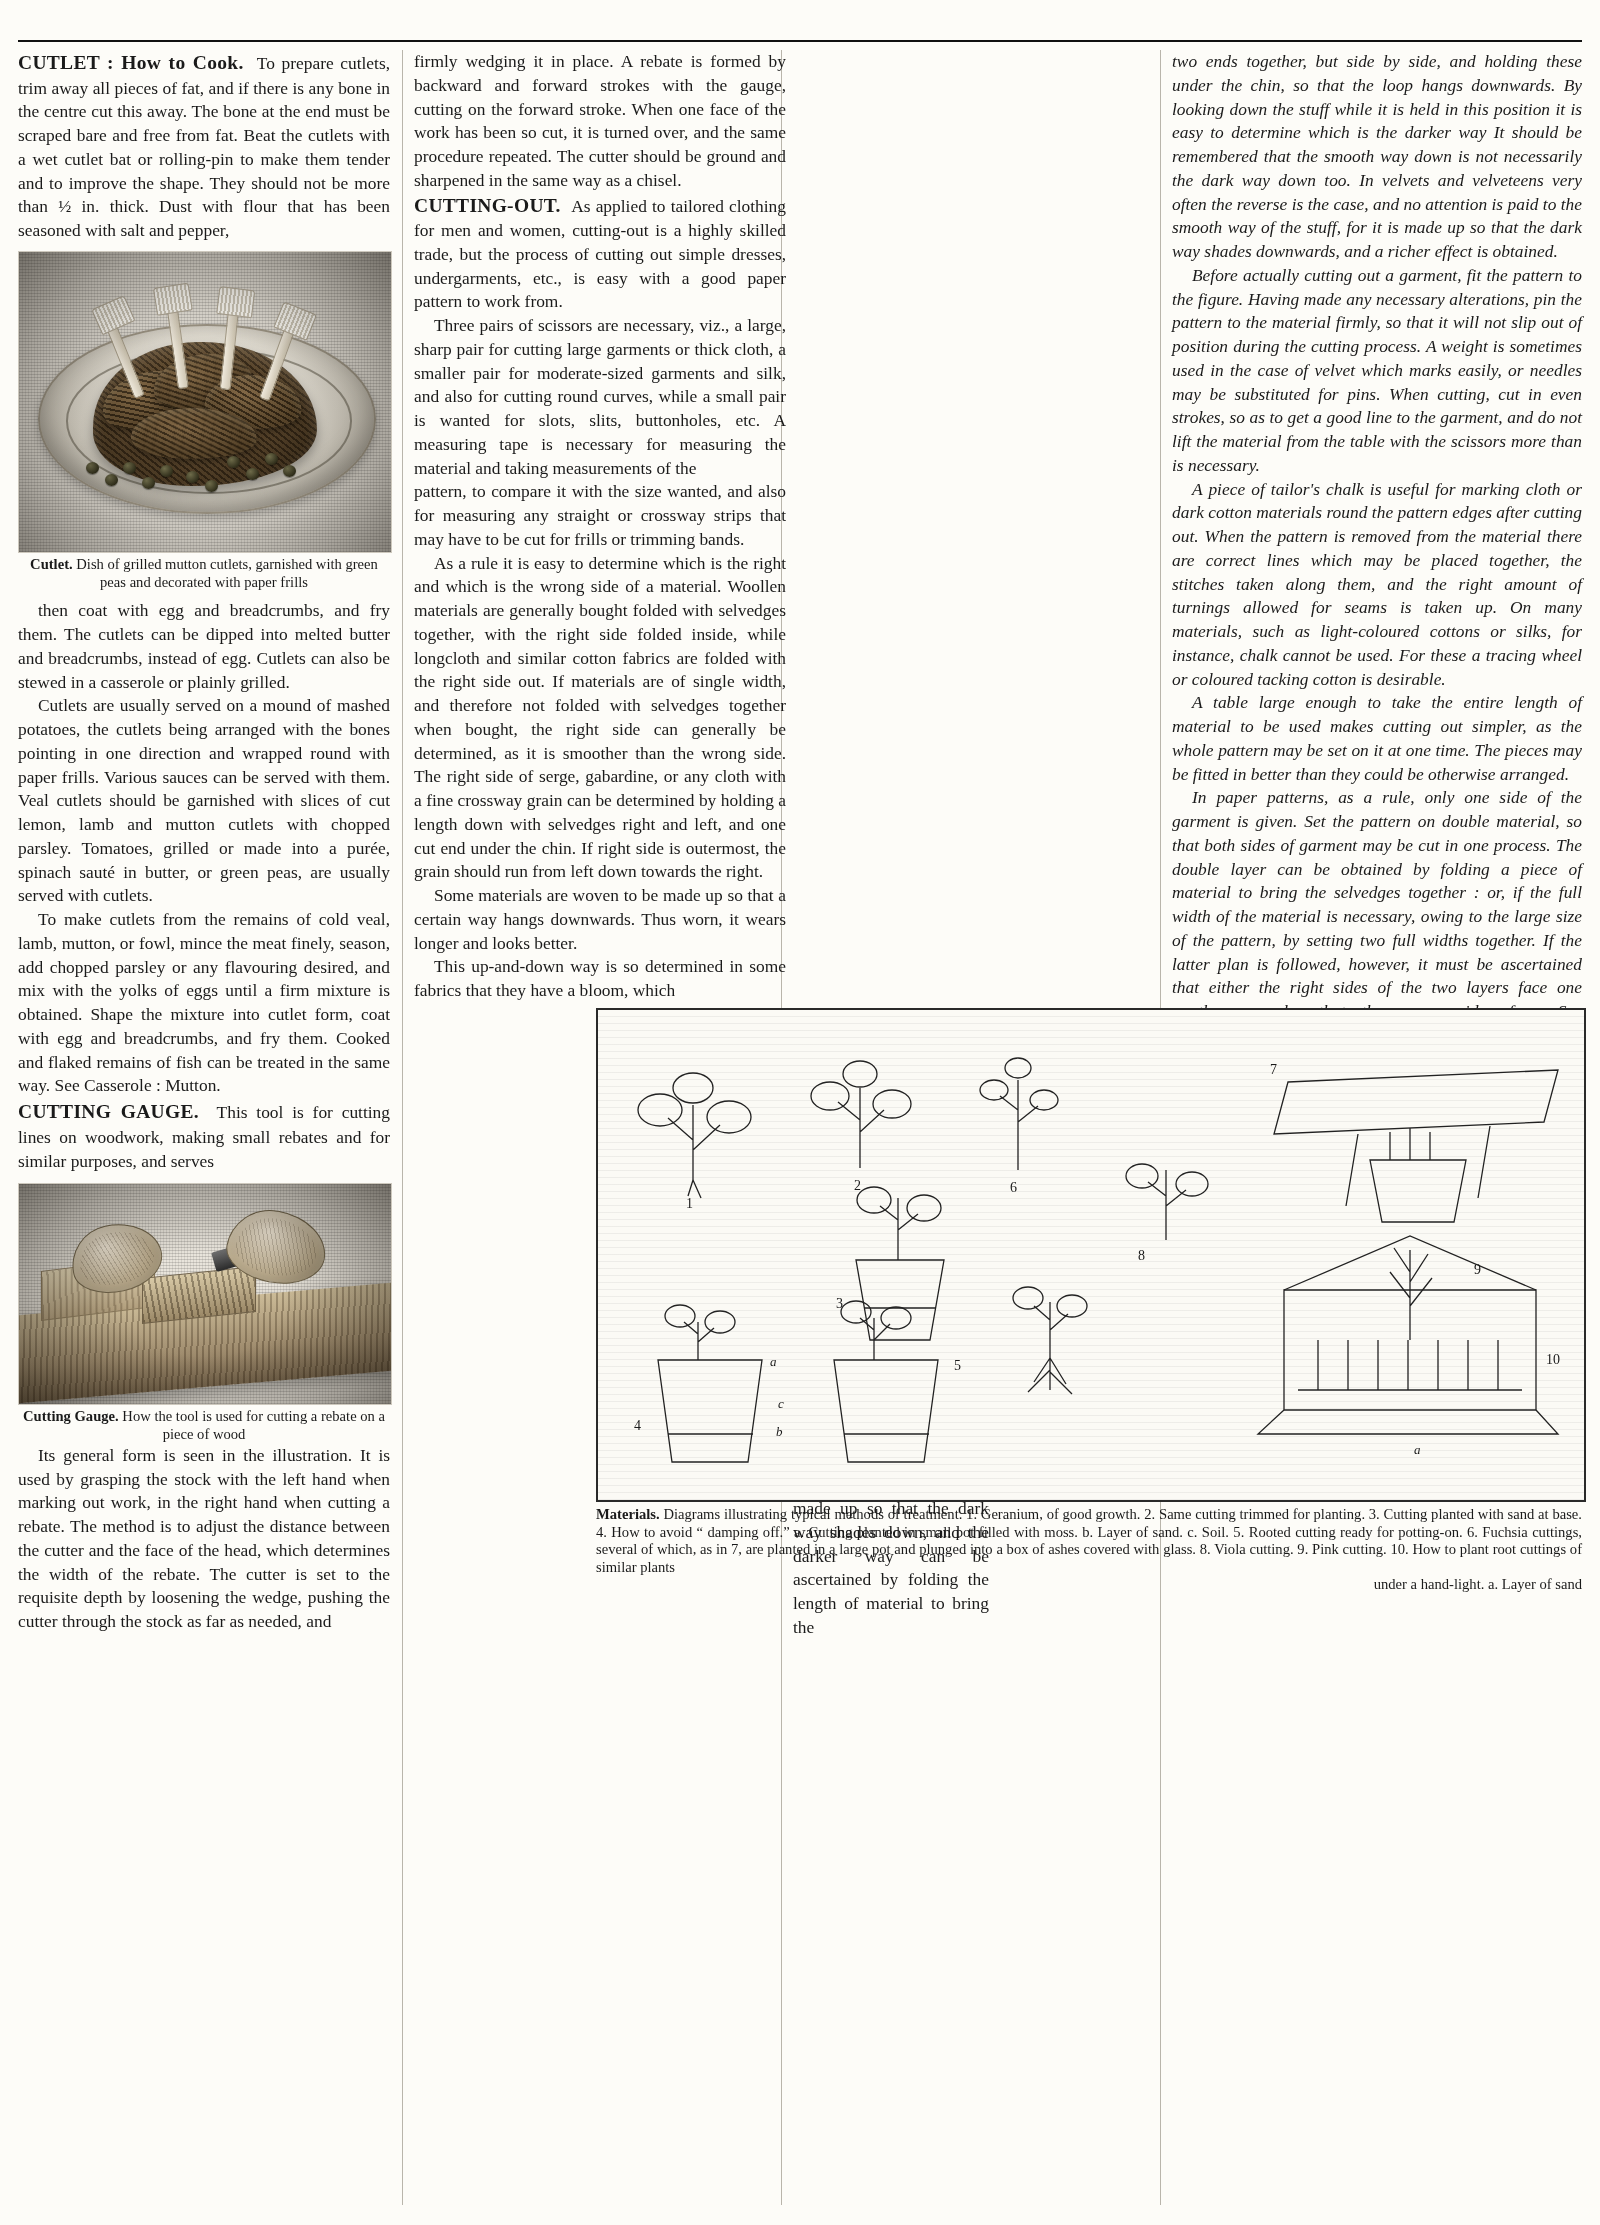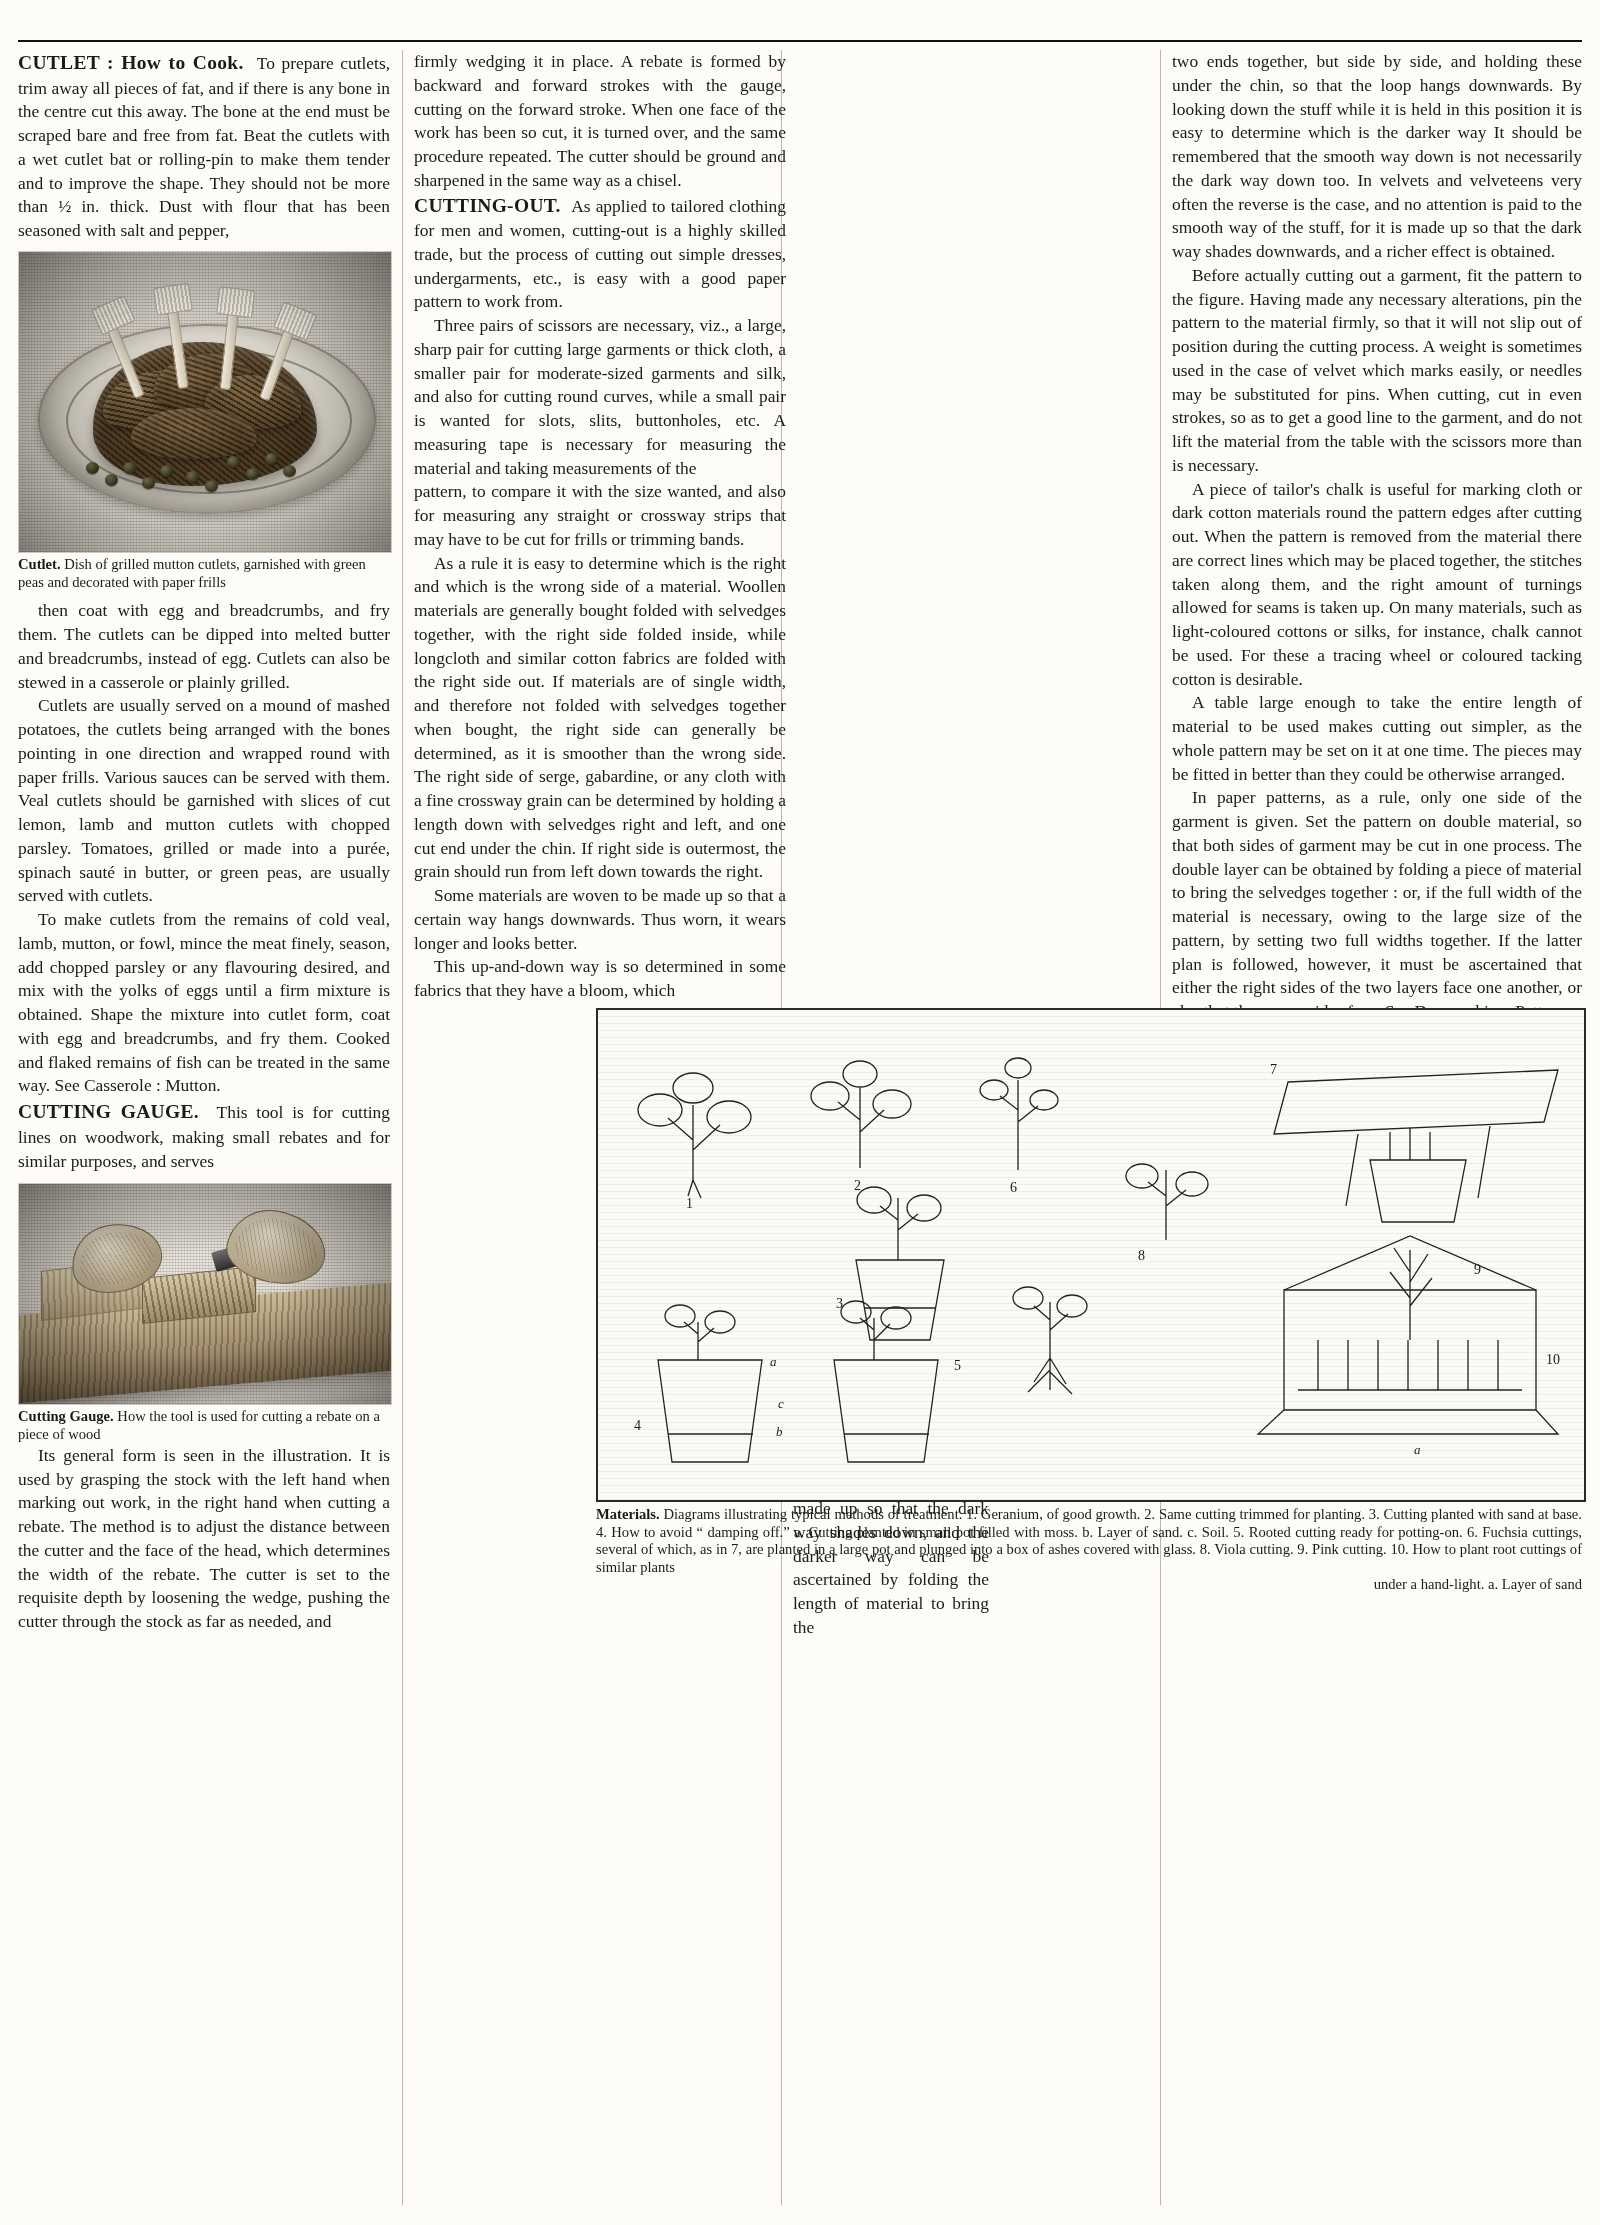"two ends together, but side" #col4 { font-style: none -> italic }
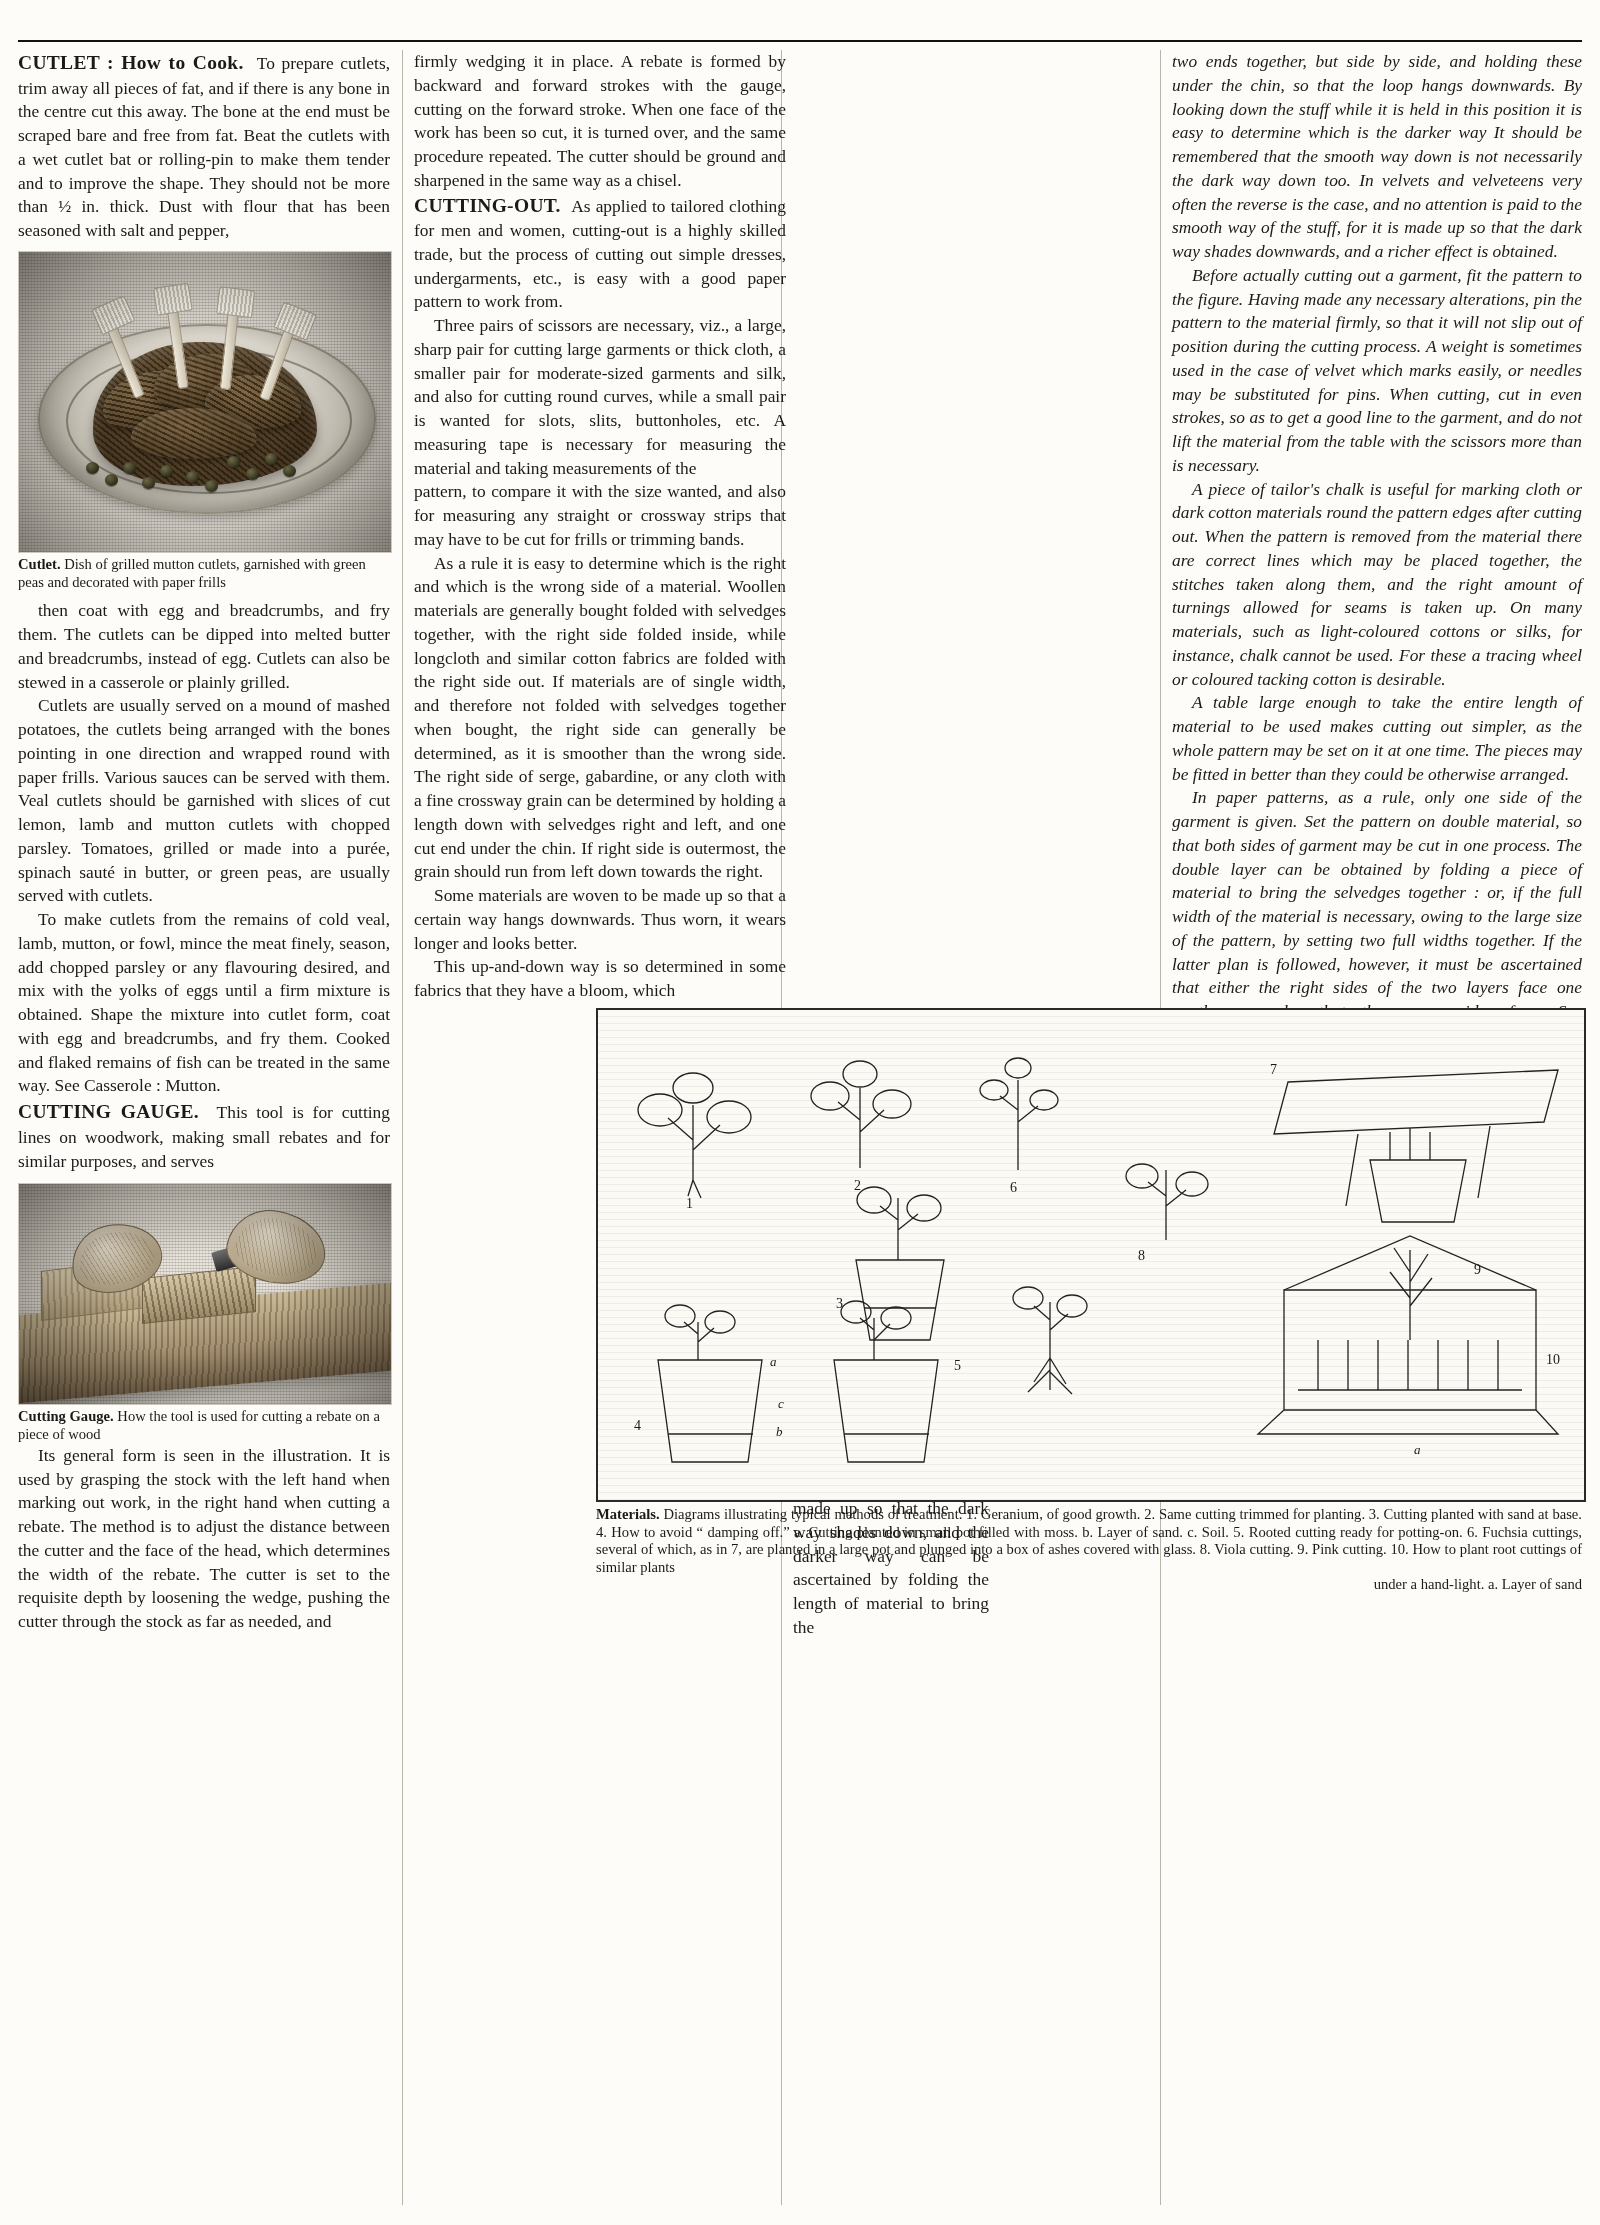"Cutlet. Dish of grilled mutton" .fig-caption { text-align: left -> center }
